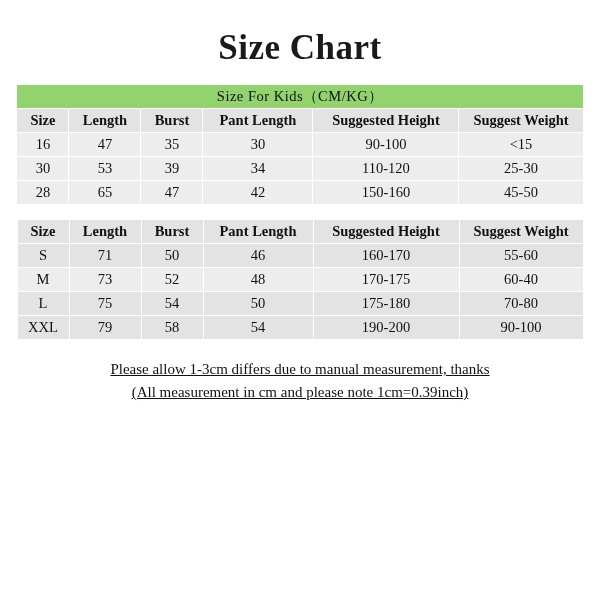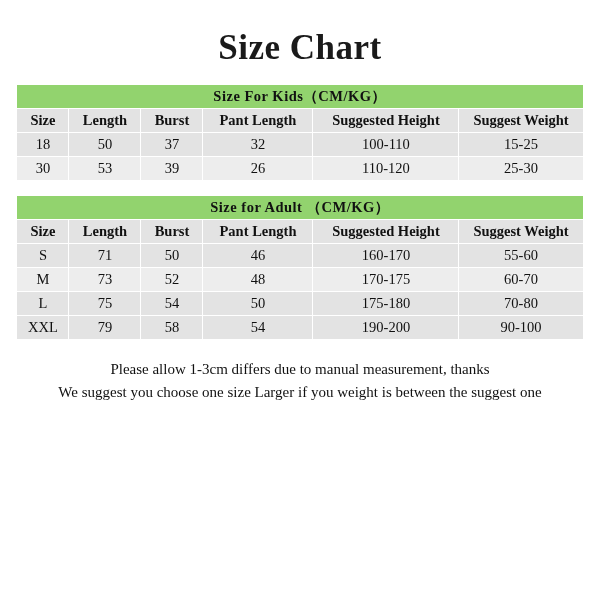"Size For Kids（CM/KG）" .band { font-weight: bold -> normal }
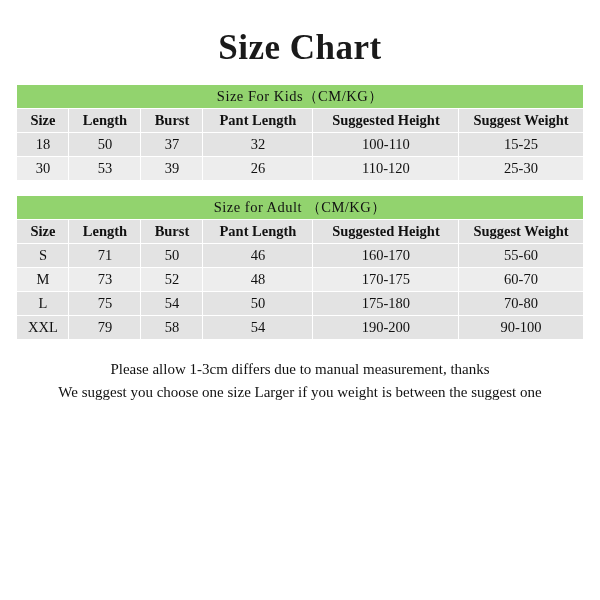"16" tr.row-b { html: none -> <tr> <td>16</td> <td>47</td> <td>35</td> <td>30</td> <td>90-100</td> <td>&lt;15</td> </tr> }
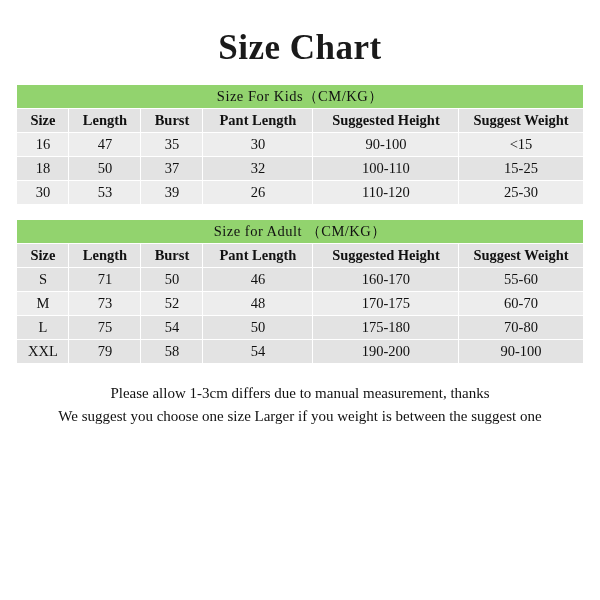"18" tr.row-a { html: <tr> <td>18</td> <td>50</td> <td>37</td> <td>32</td> <td>100-110</td> <td>15-25</td> </tr> -> none }
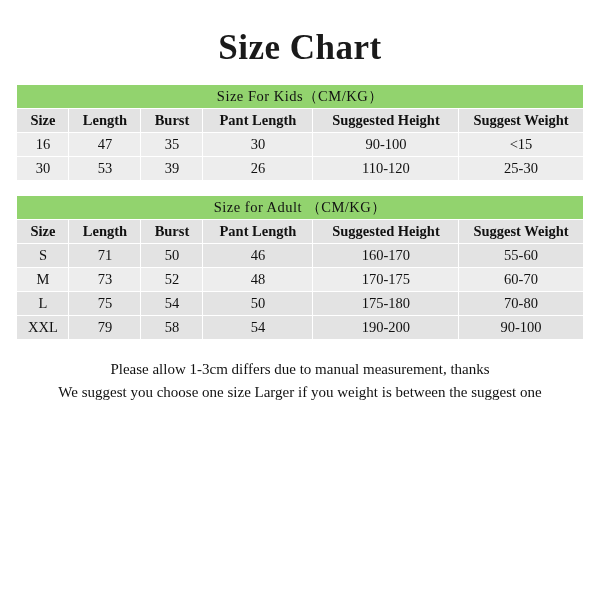"26" td { text: 26 -> 34 }
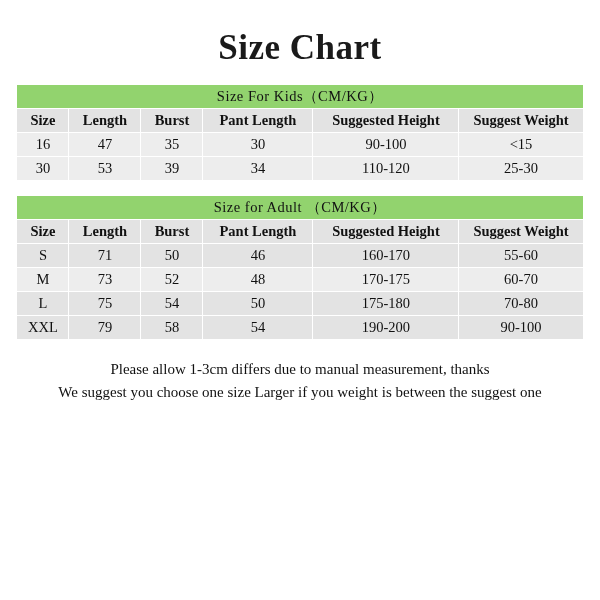"28" tr.row-b { html: none -> <tr> <td>28</td> <td>65</td> <td>47</td> <td>42</td> <td>150-160</td> <td>45-50</td> </tr> }
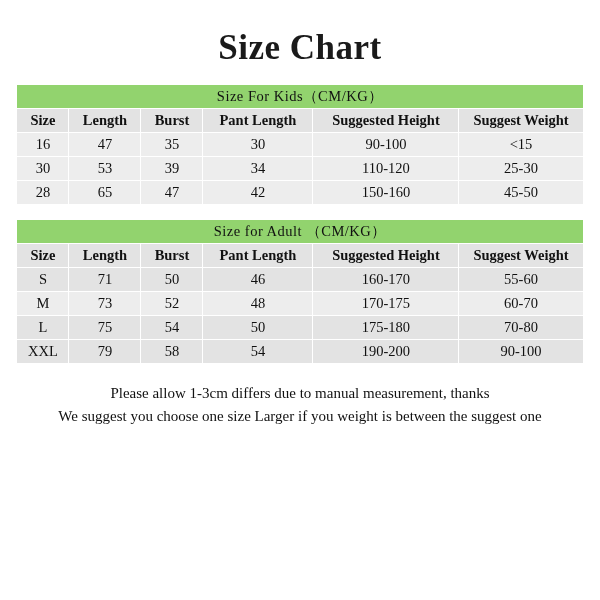"Size for Adult （CM/KG）" tr { html: <tr> <td>Size for Adult （CM/KG）</td> </tr> -> none }
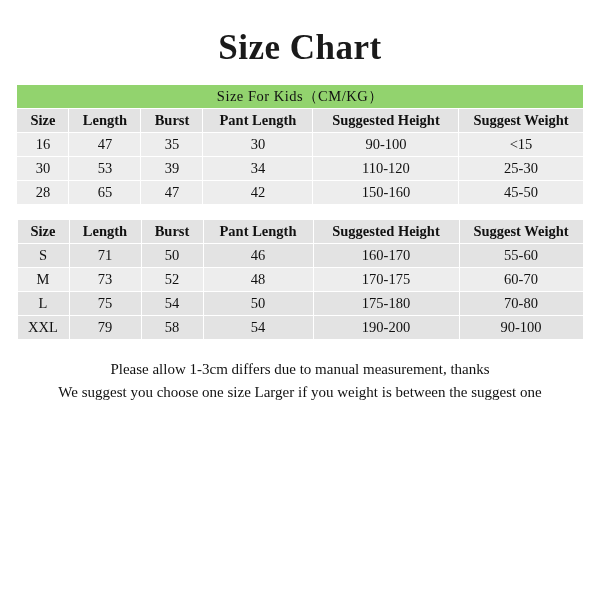"60-70" td { text: 60-70 -> 60-40 }
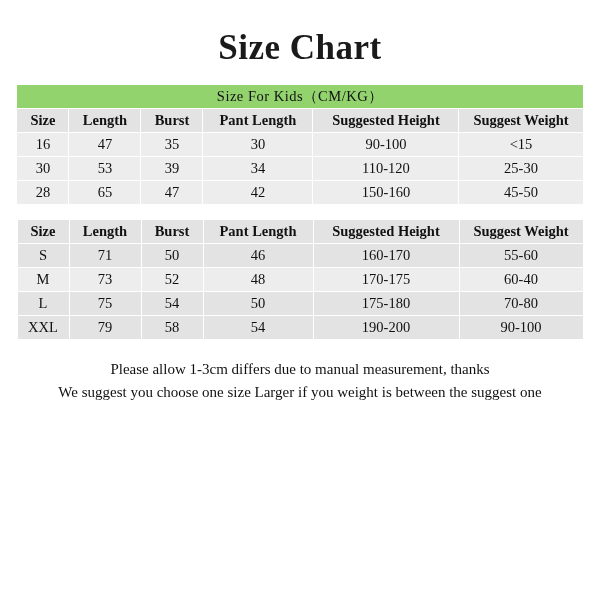"Please allow 1-3cm differs due" .notes div { text-decoration: none -> underline }
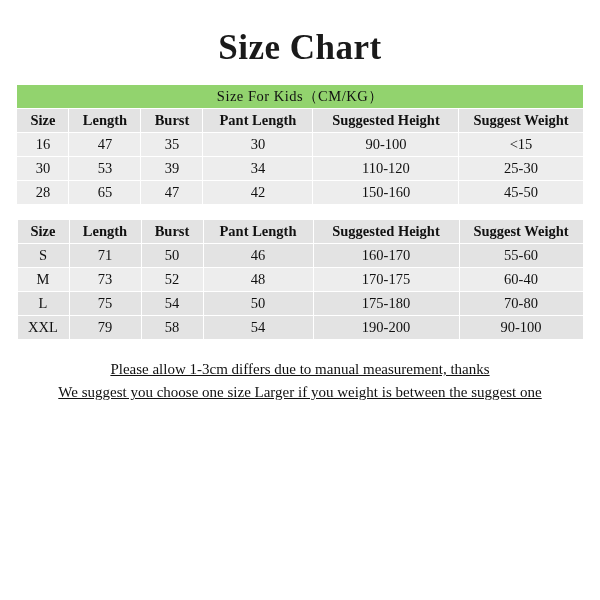"(All measurement in cm and" div { html: none -> <div>(All measurement in cm and please note 1cm=0.39inch)</div> }
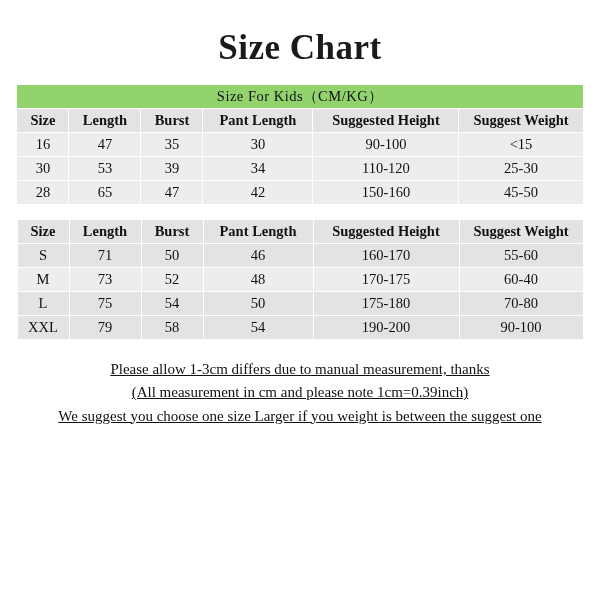"We suggest you choose one" div { html: <div>We suggest you choose one size Larger if you weight is between the suggest one</div> -> none }
